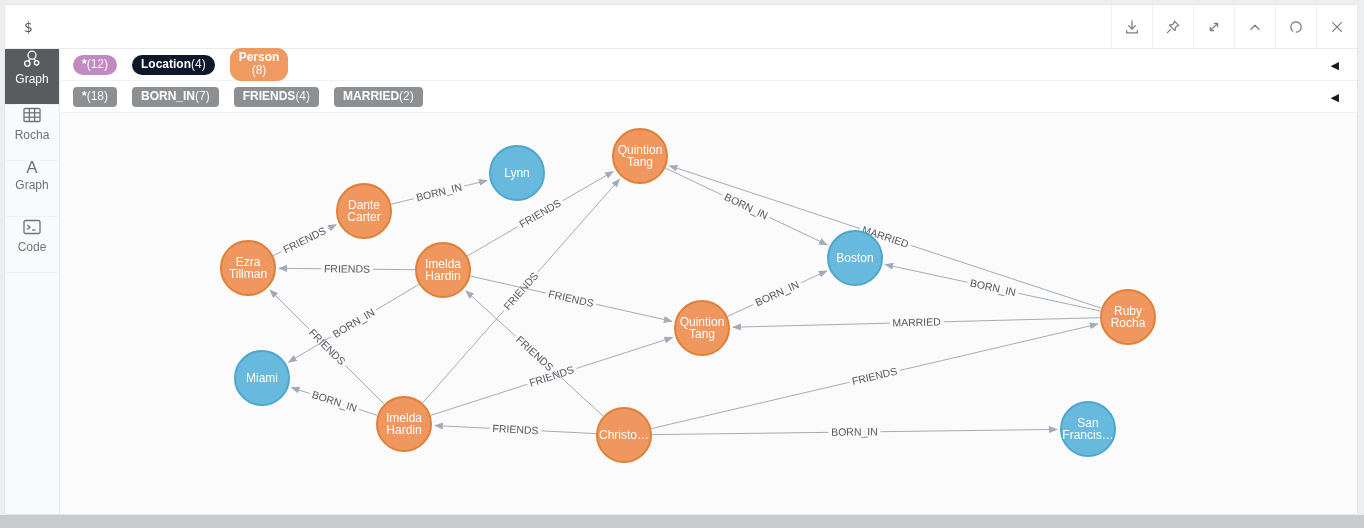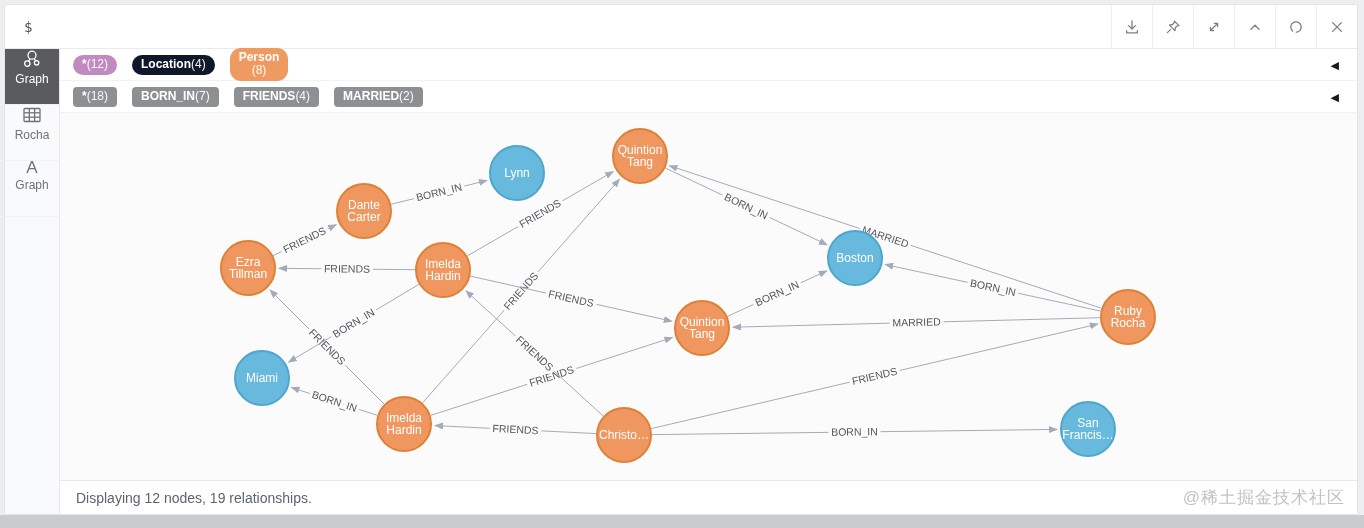"Code" div.side-item { html: none -> <div> <svg> <rect></rect> <polyline></polyline> <line></line> </svg> <span>Code</span> </div> }
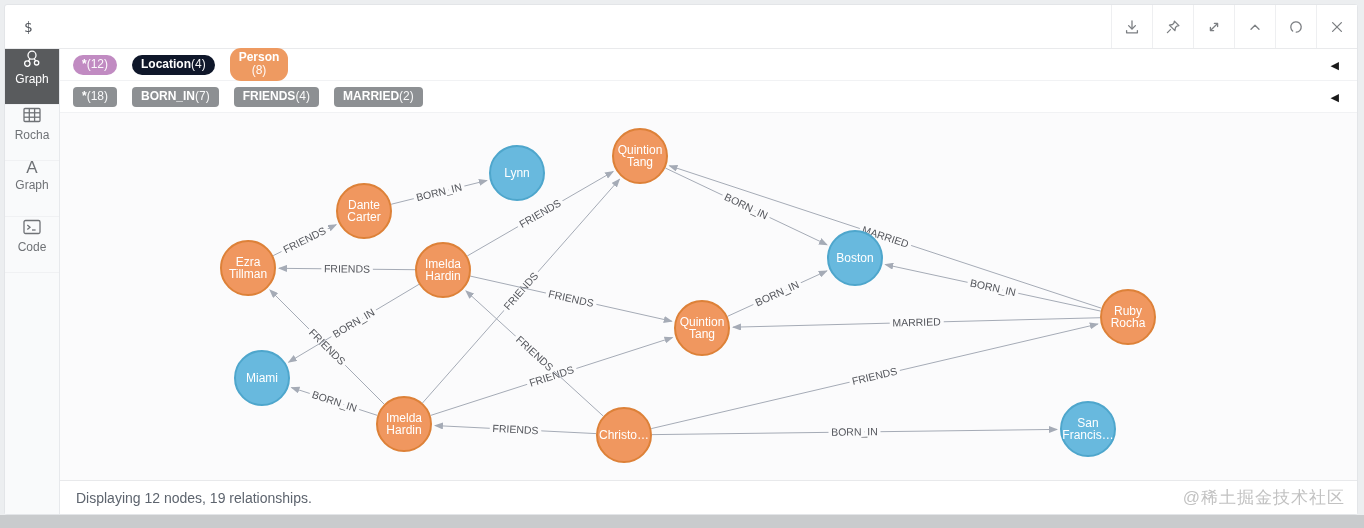"Displaying 12 nodes, 19 relationships." div.status-bar { html: <div> <span>Displaying 12 nodes, 19 relationships.</span> <span>@稀土掘金技术社区</span> </div> -> none }
